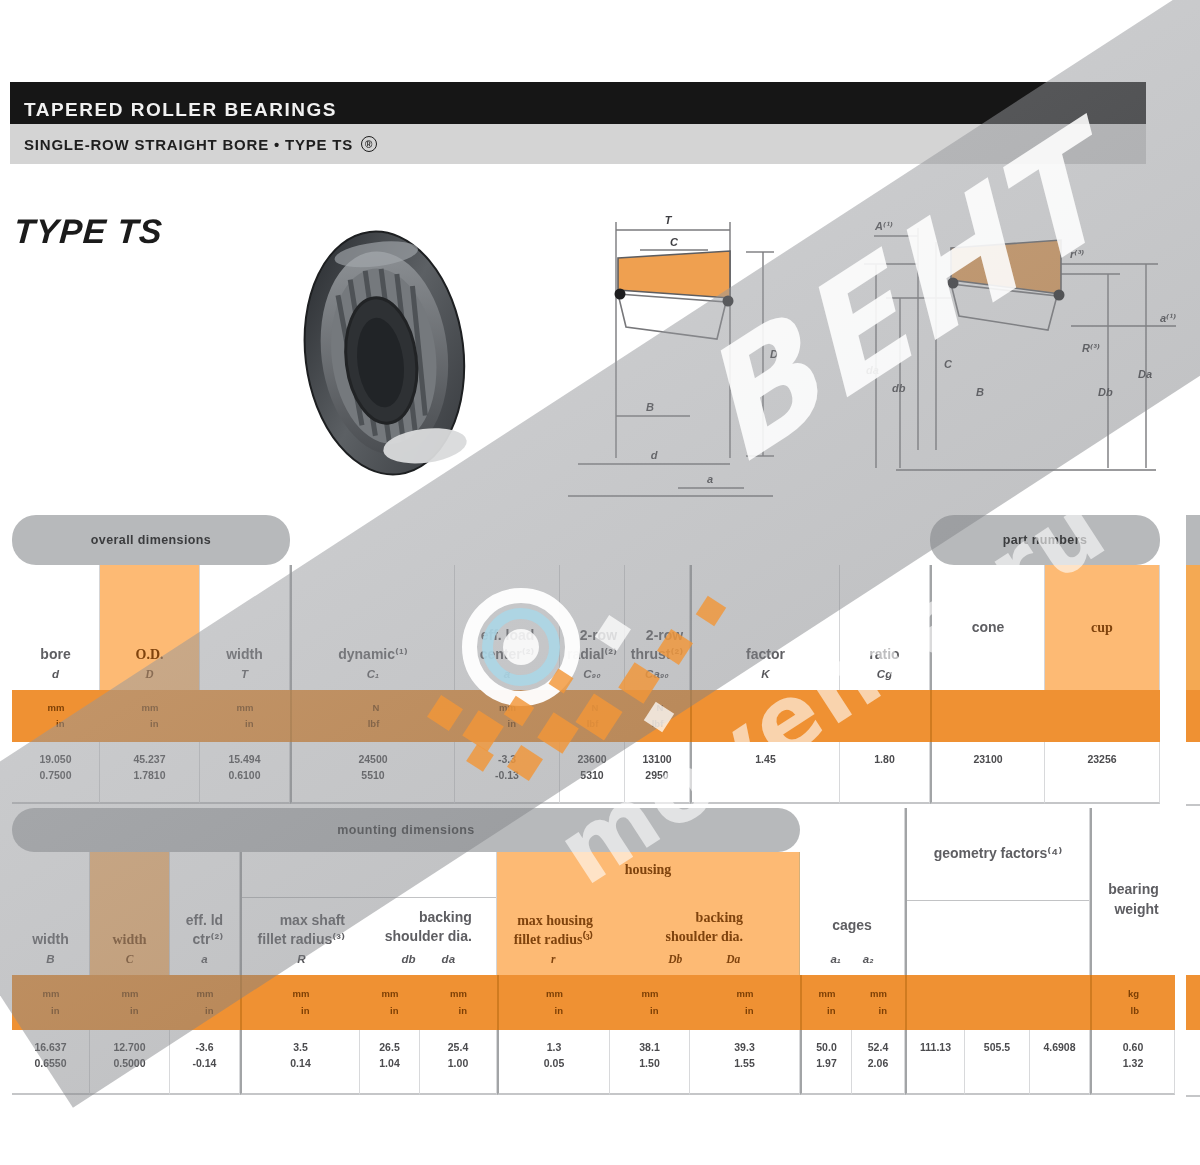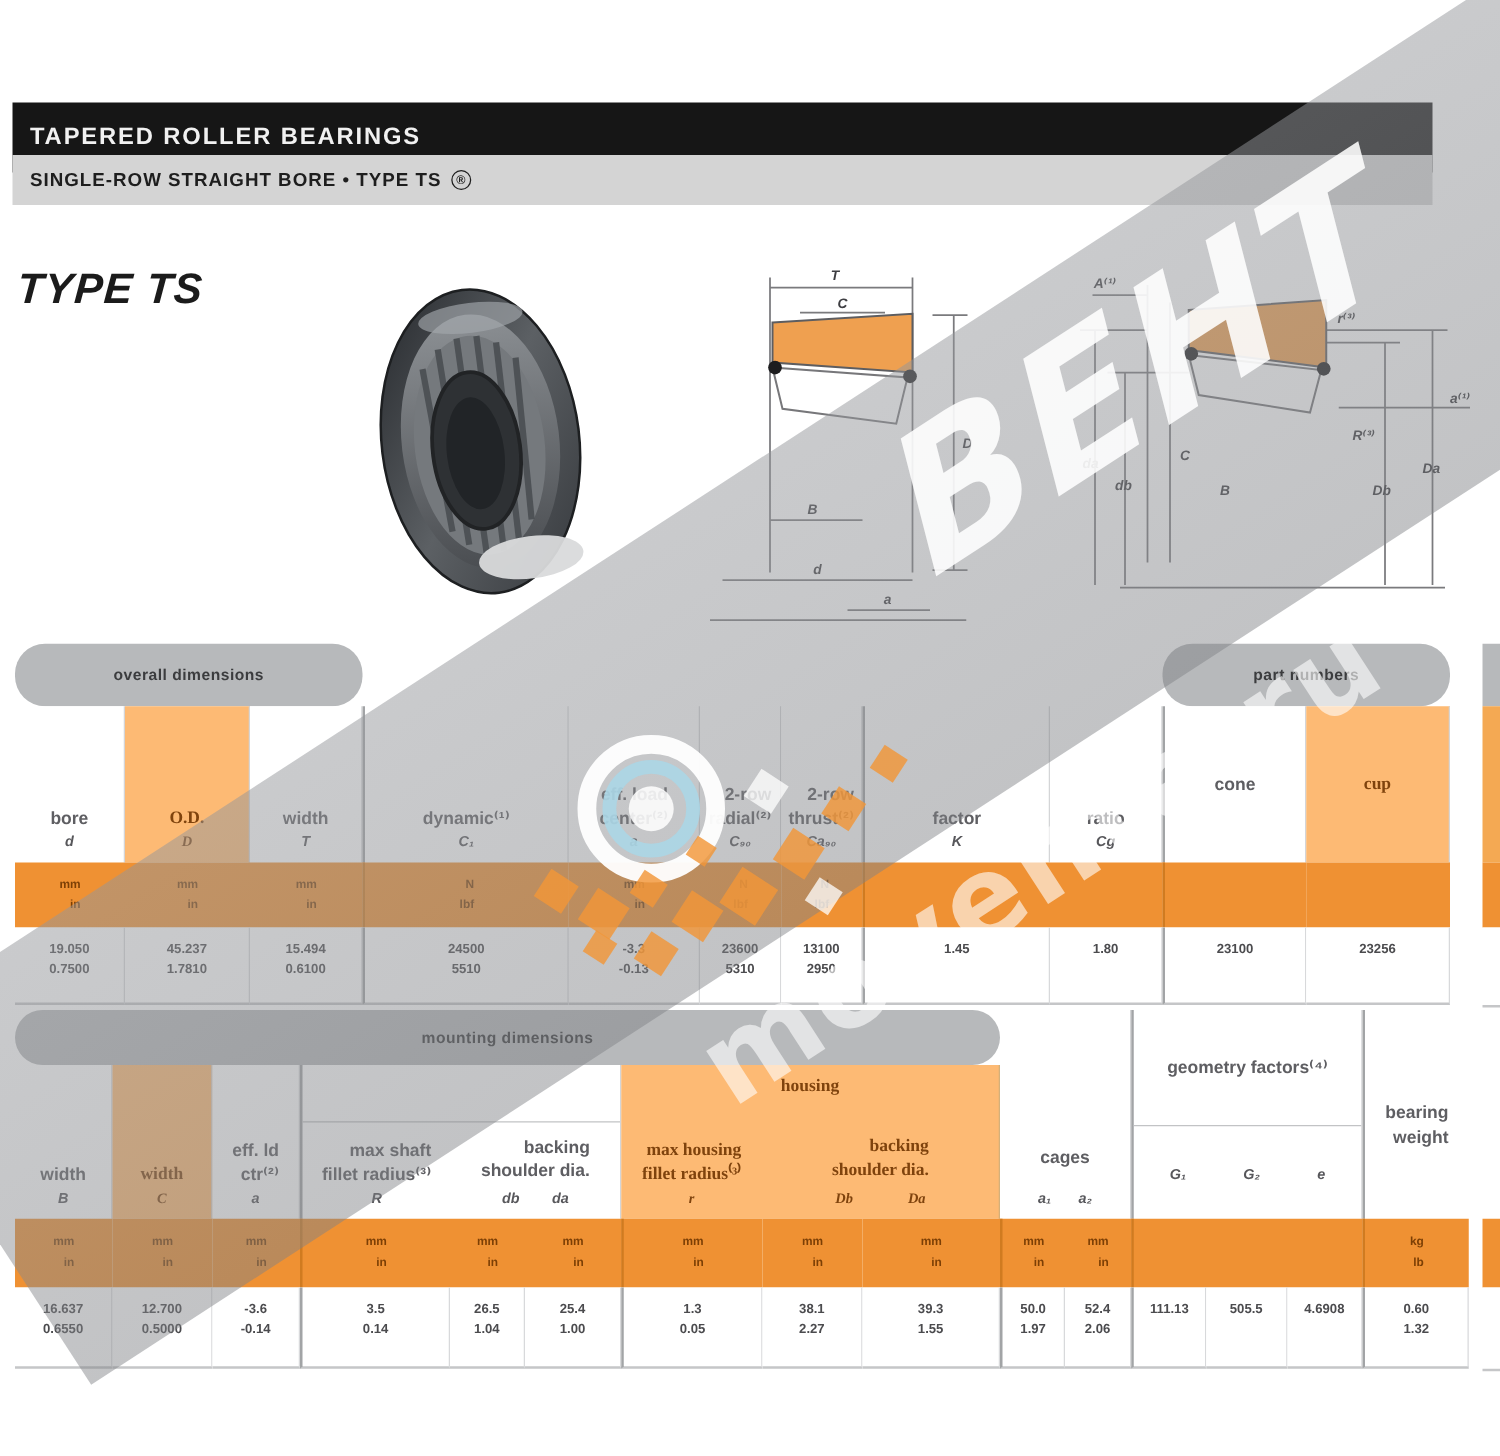"G₁" div.symrow3 { html: <div> <span>G₁</span> <span>G₂</span> <span>e</span> </div> -> none }
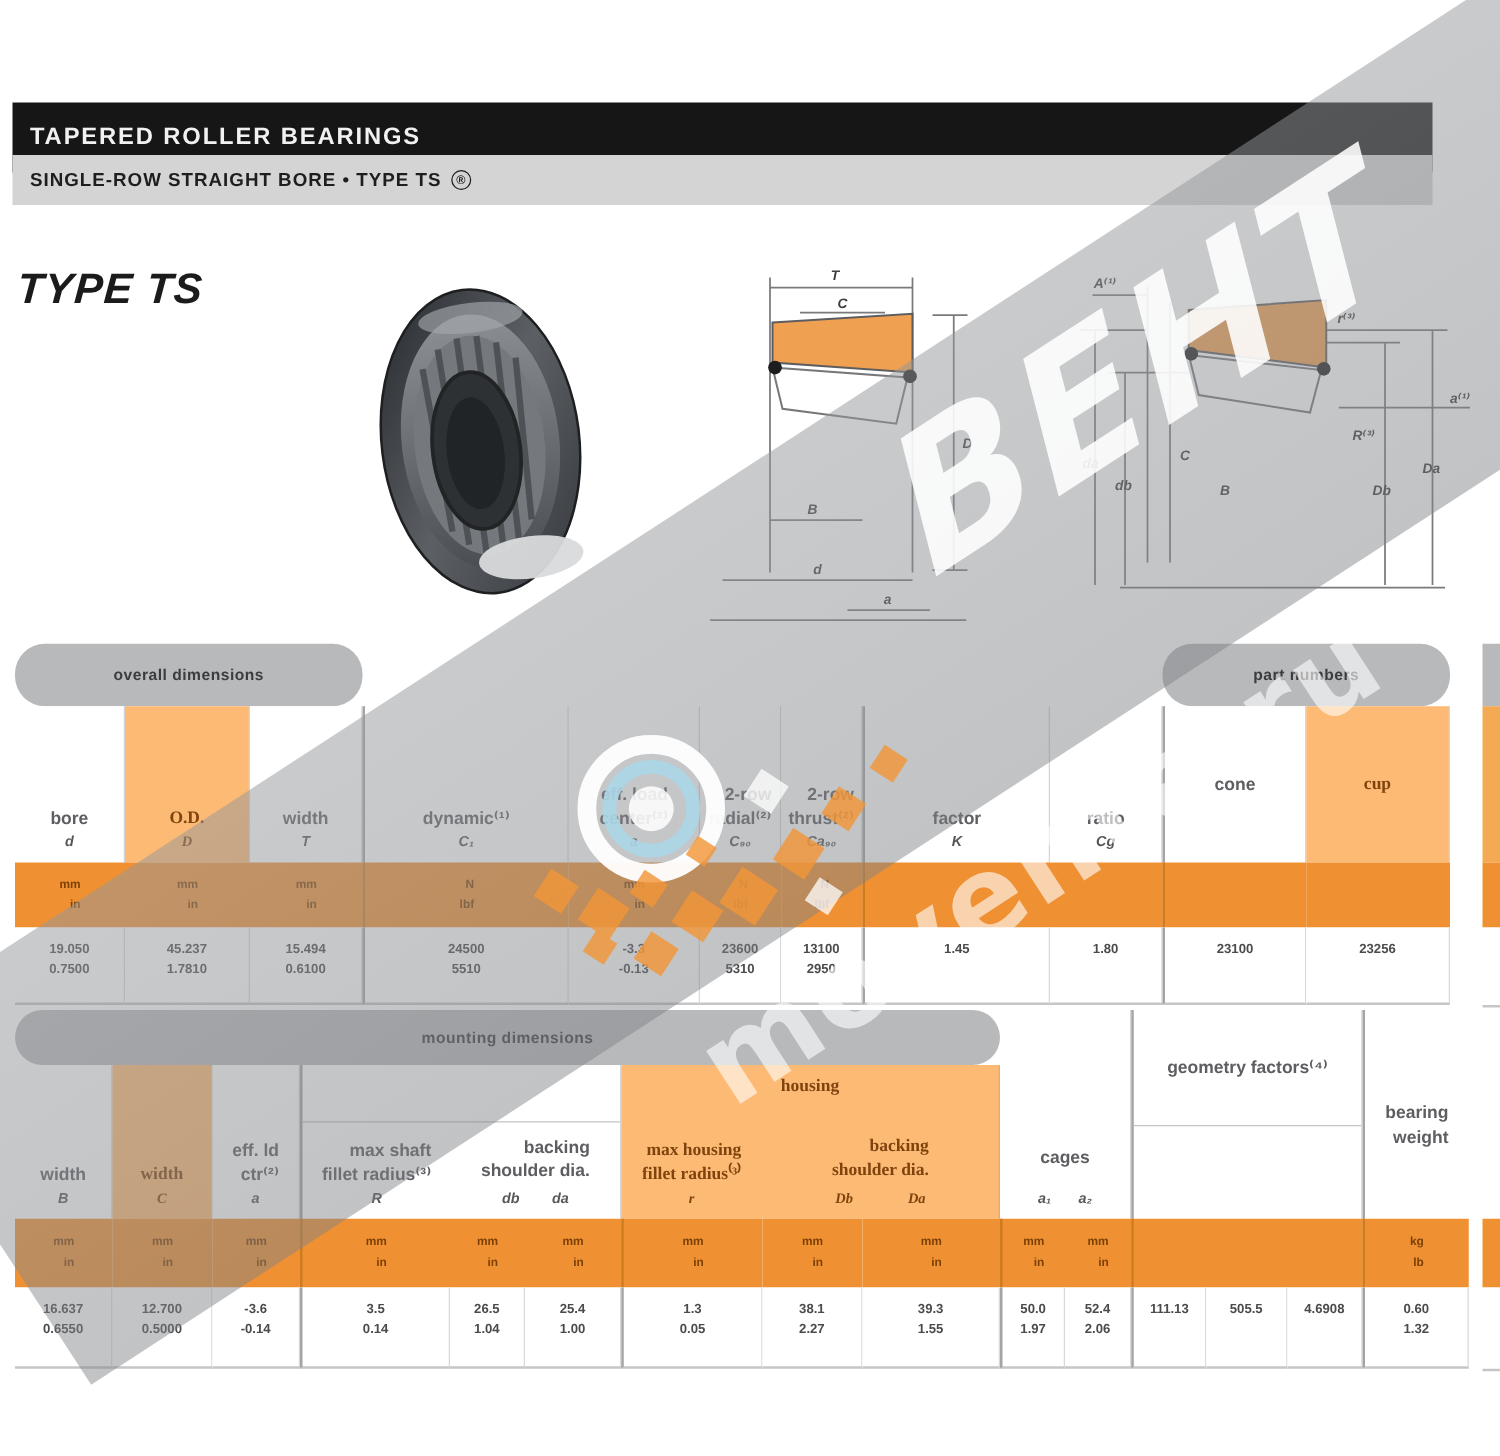"38.1" div.dc { text: 2.27 -> 1.50 }
